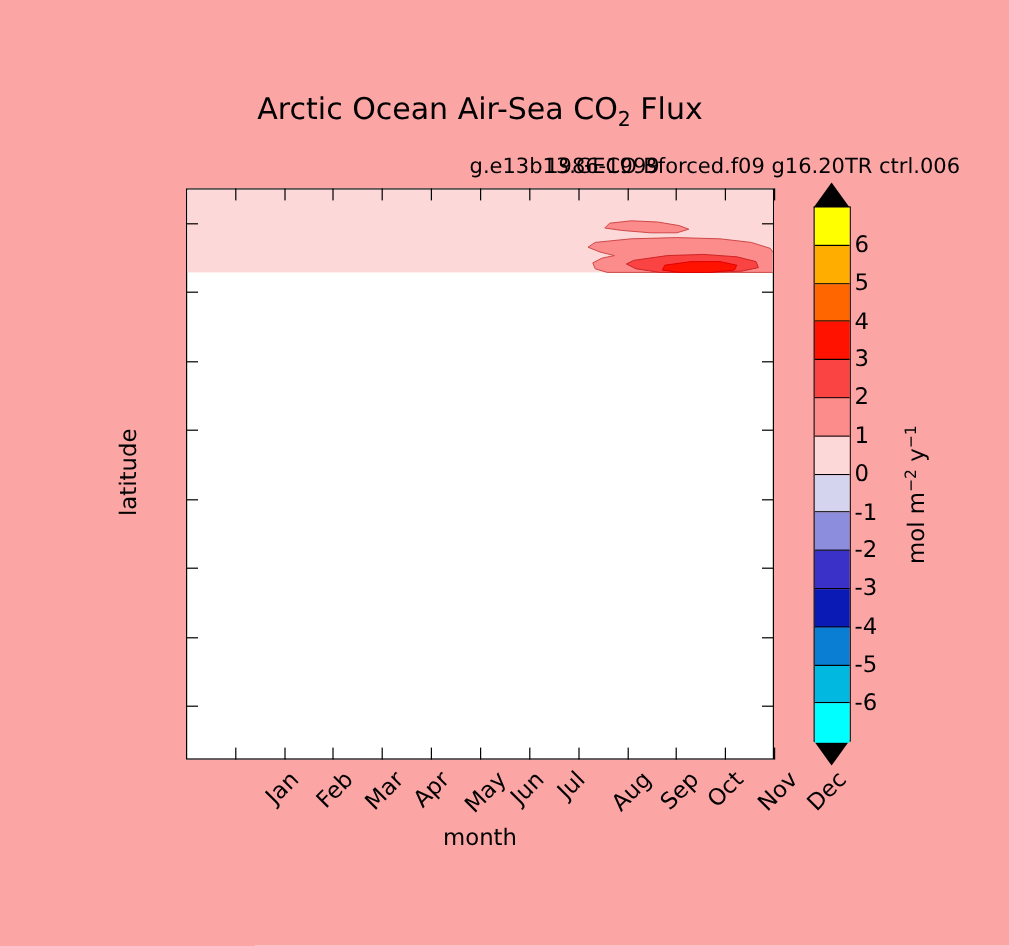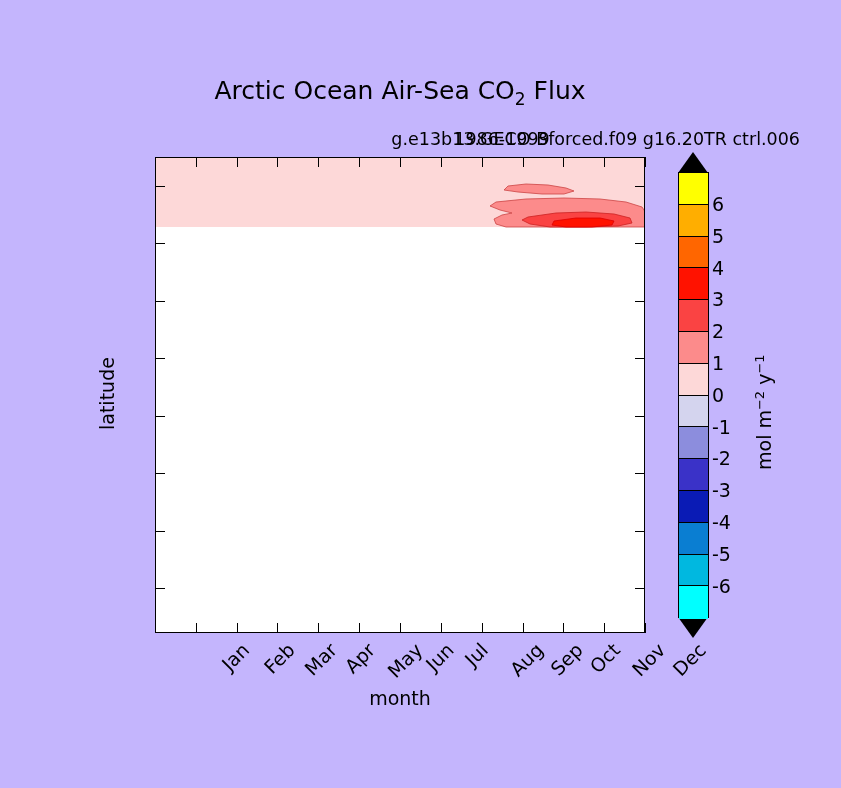"Arctic Ocean Air-Sea CO2 Flux" #figure { background: #c4b5fd -> #fca5a5 }
